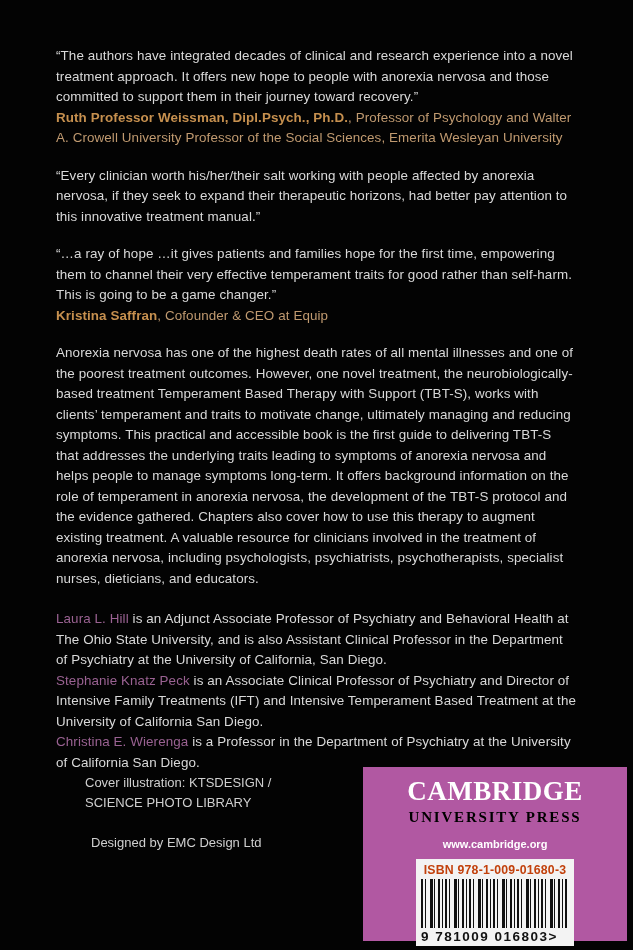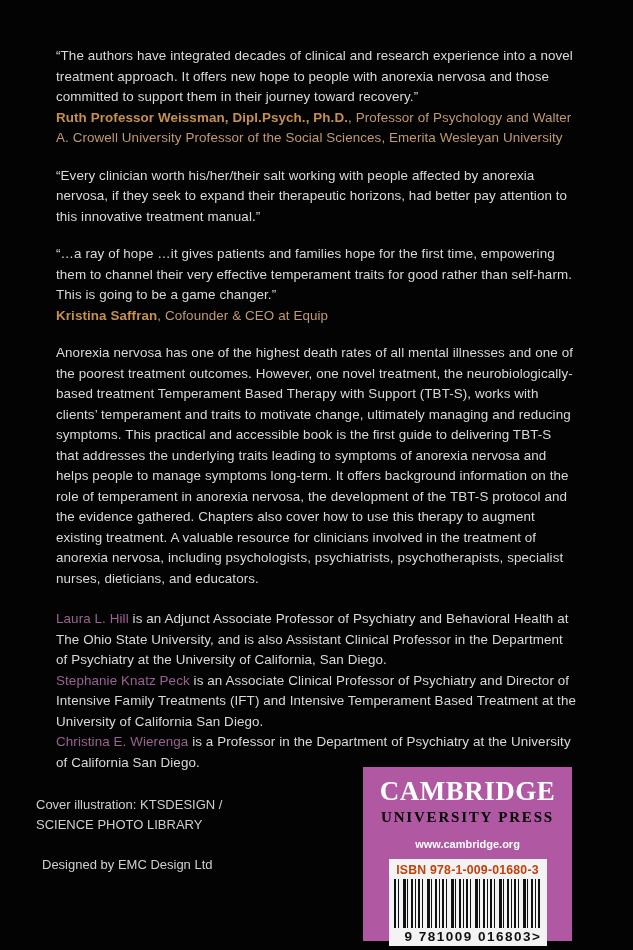"Cover illustration: KTSDESIGN /" .credits { margin-top: 22px -> none; padding-left: 36px -> 85px }
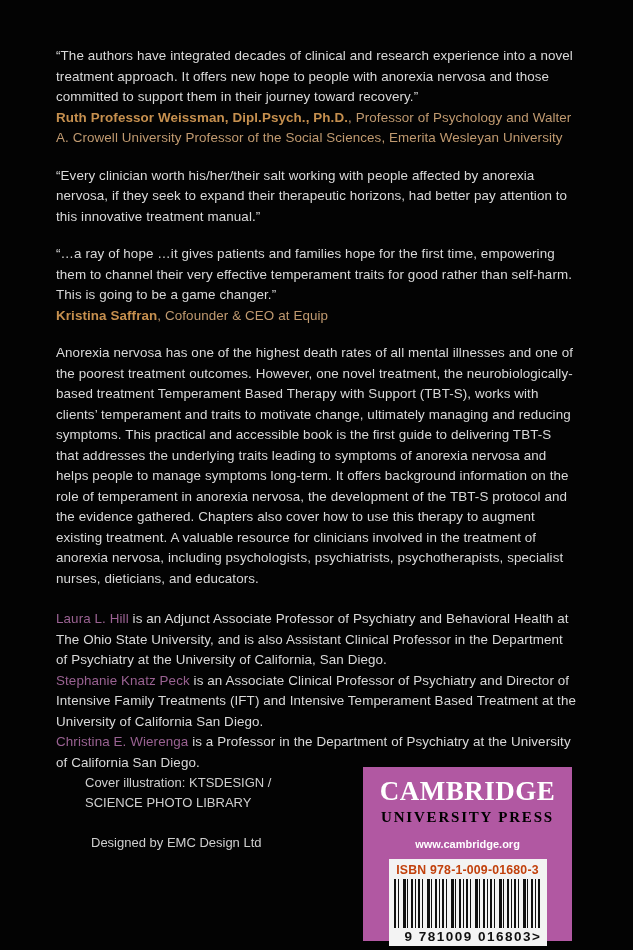"CAMBRIDGE" .publisher-block { width: 209px -> 264px }
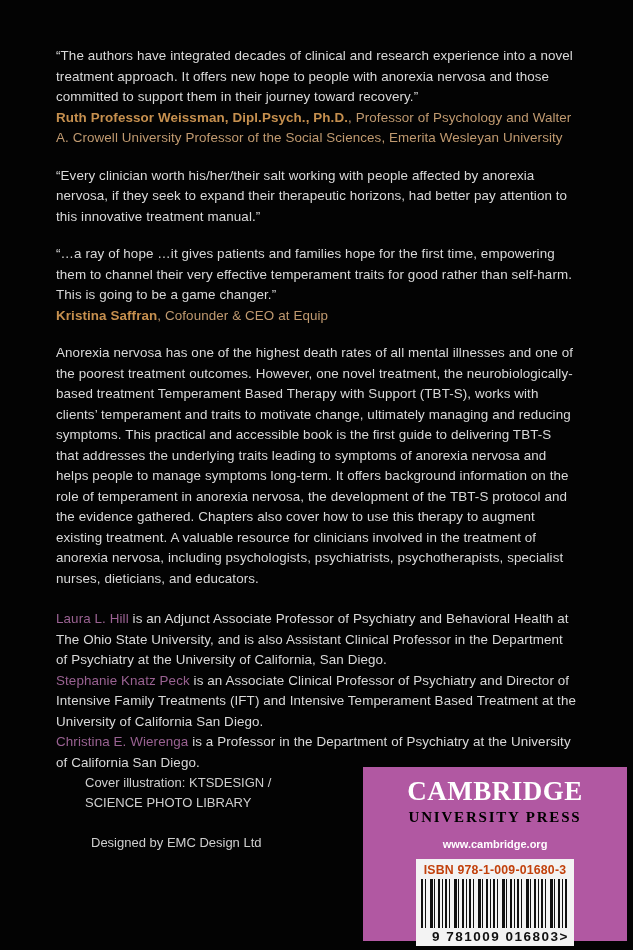"9 781009 016803" .barcode-digits { justify-content: flex-end -> flex-start }
